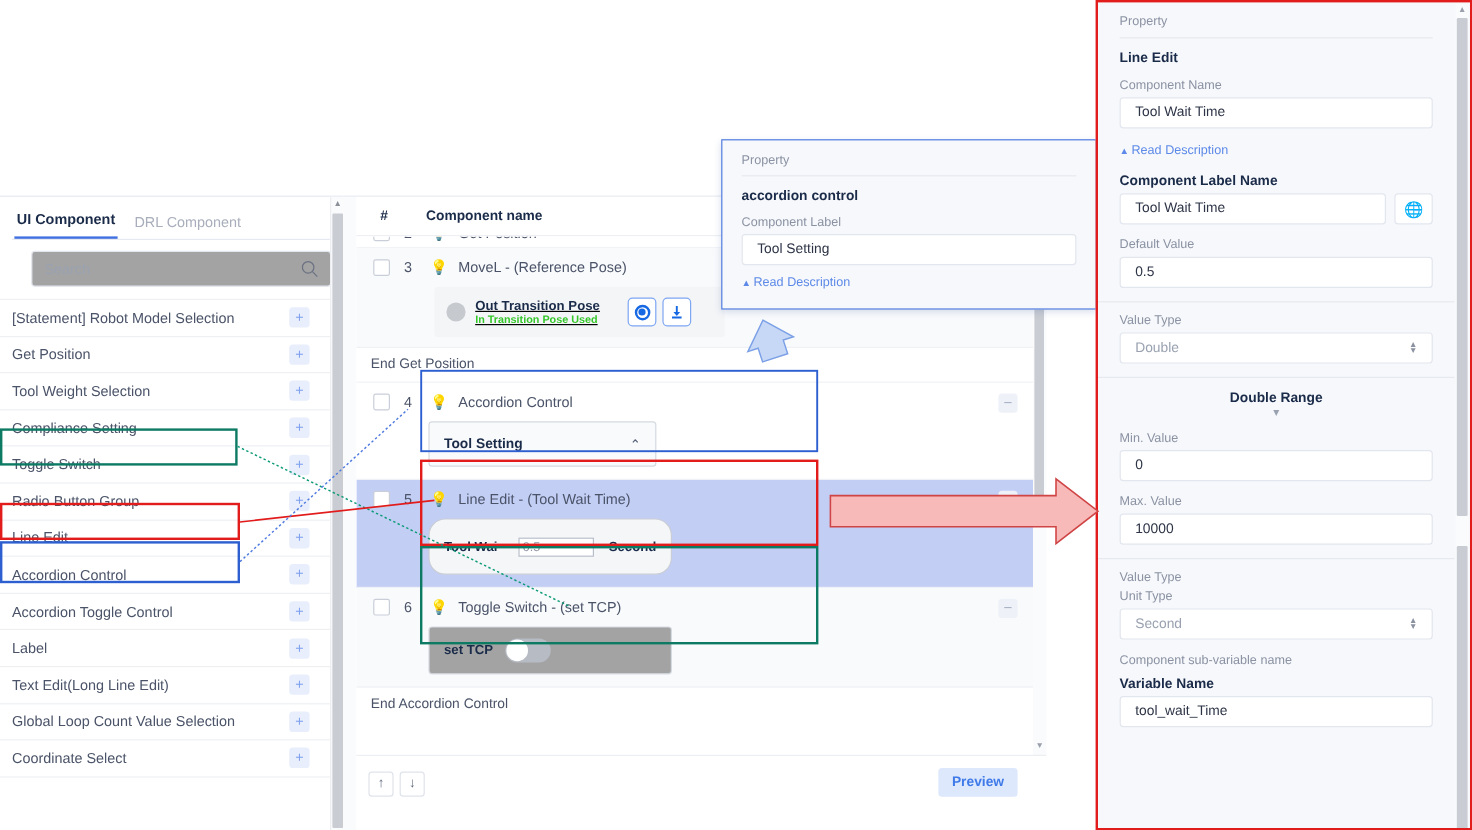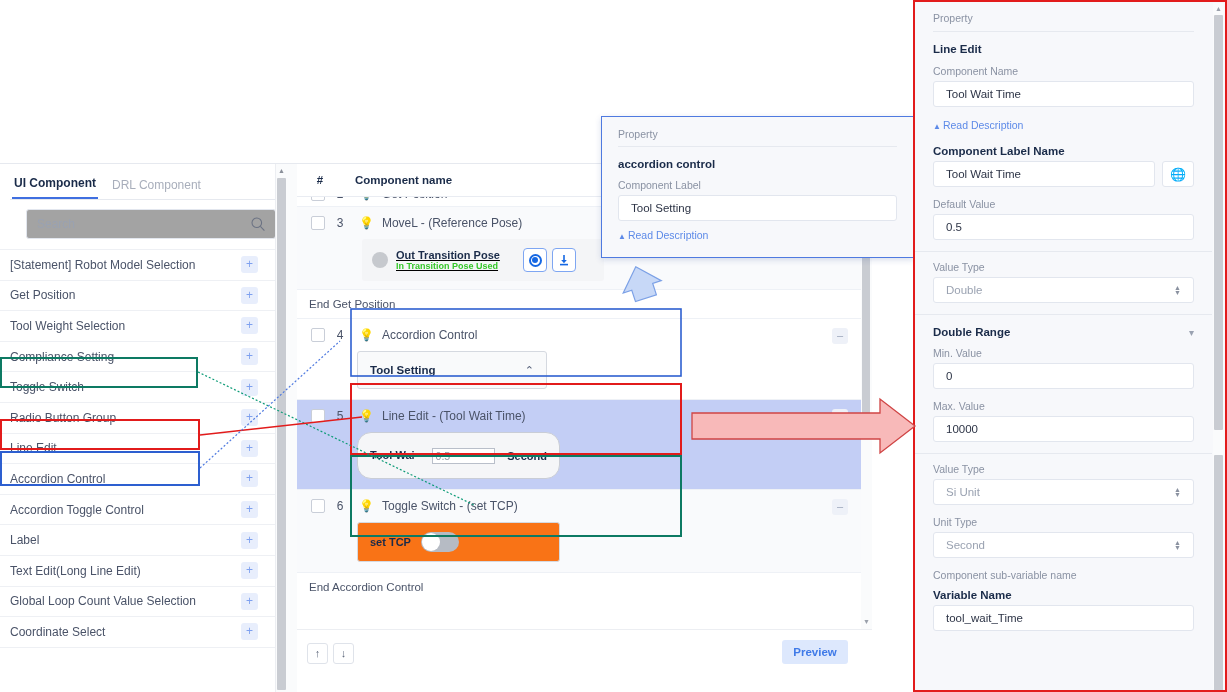"Double Range" .rp-section-hdr { flex-direction: none -> column }
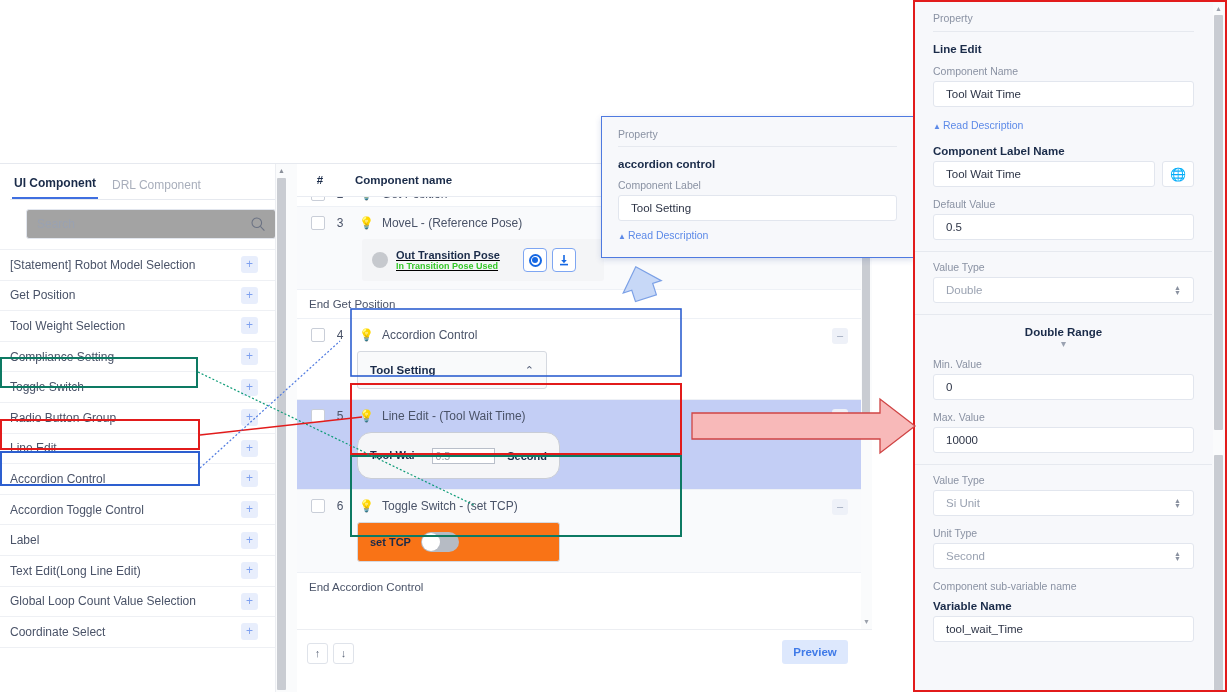"Si Unit" div.rp-input { html: <div> <span>Si Unit</span> <span> <span>▲</span> <span>▼</span> </span> </div> -> none }
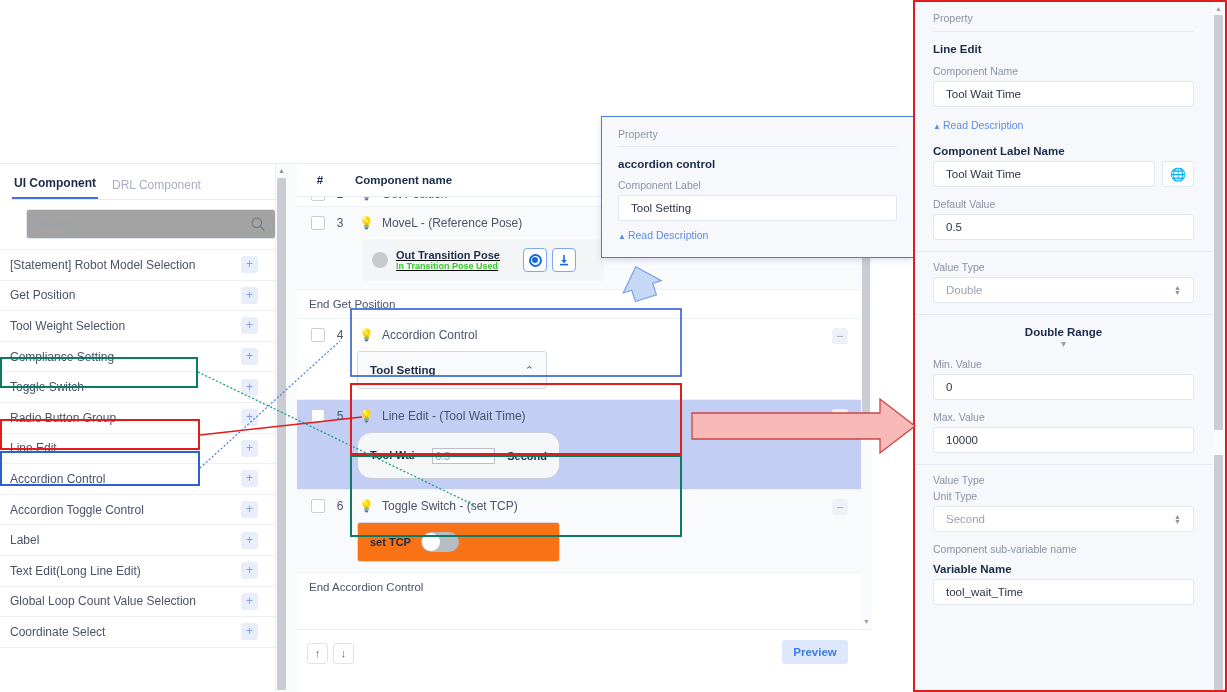"set TCP" .toggle-panel { background: #f97316 -> #a3a3a3 }
